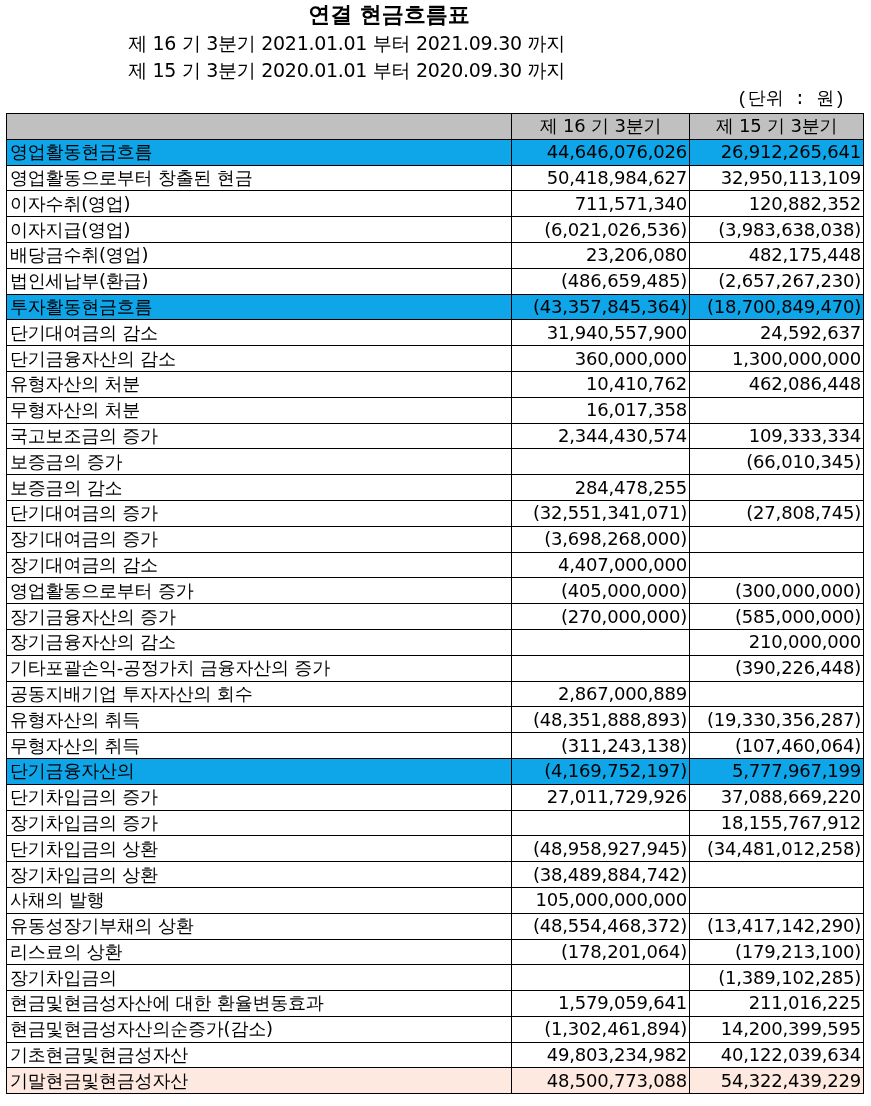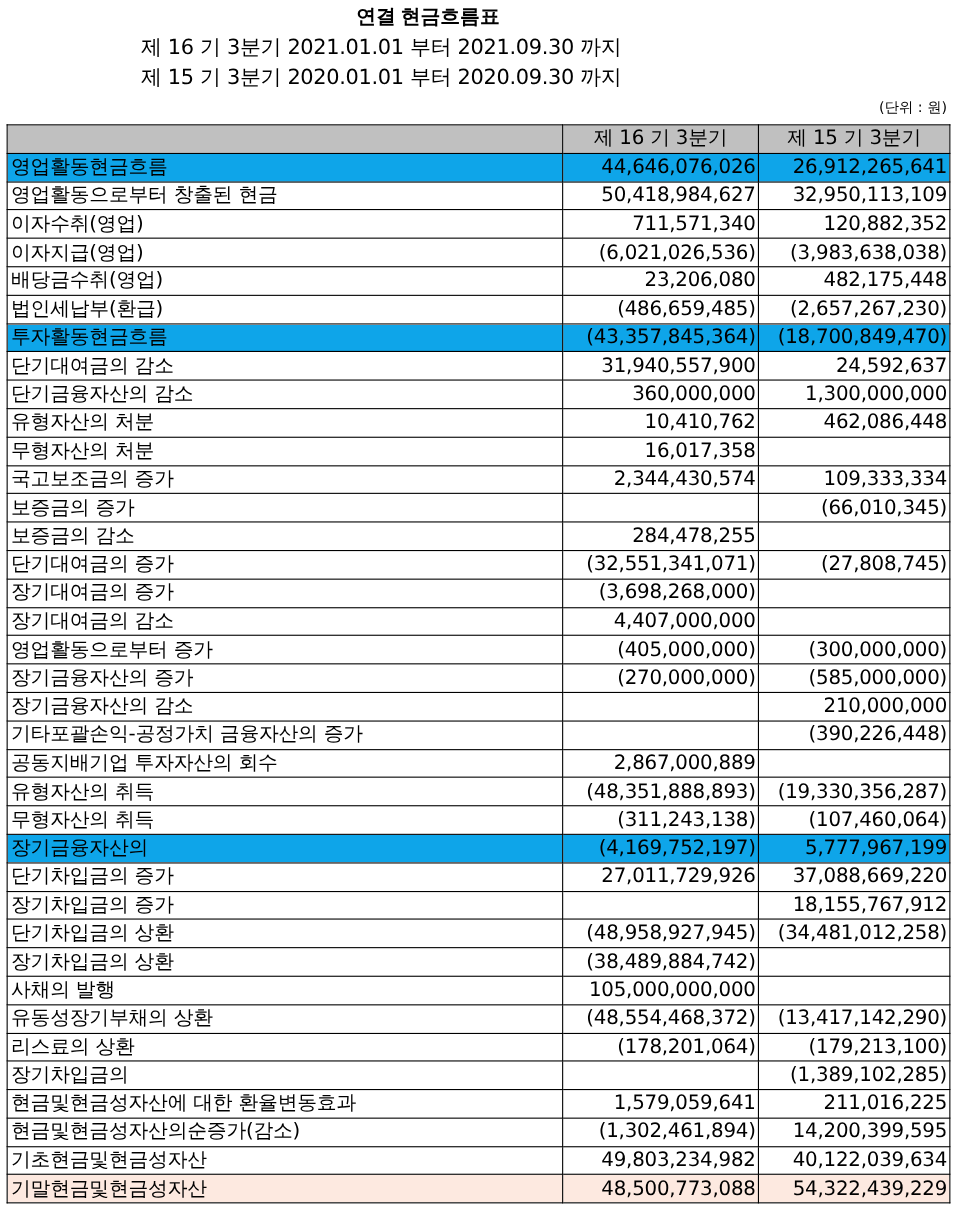"연결 현금흐름표" .title { font-family: Liberation Serif, serif -> none; font-size: 18px -> 22px }
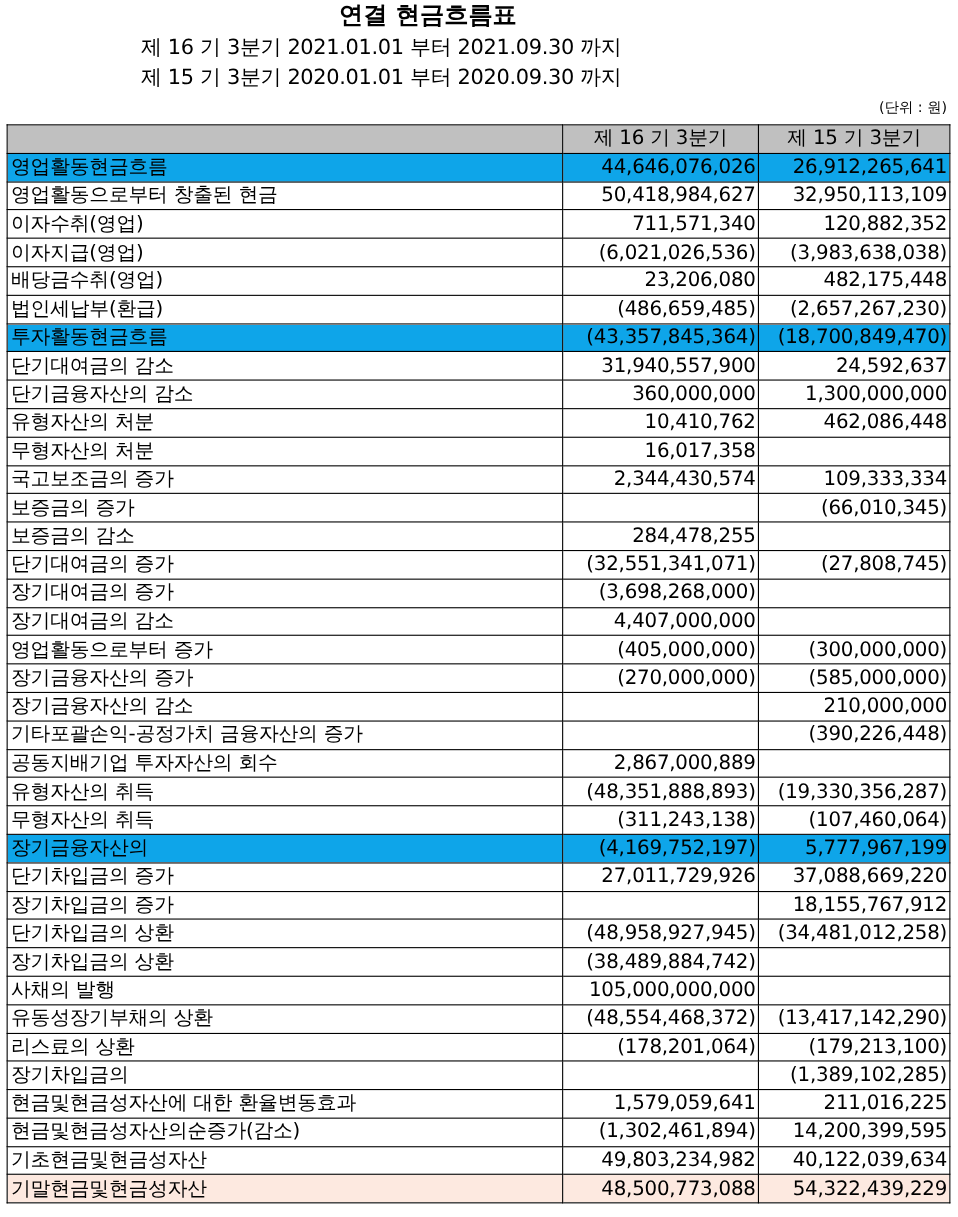"(단위 : 원)" .unit { font-family: none -> Liberation Mono, monospace; font-size: 13px -> 18px; right: 10px -> 26px }
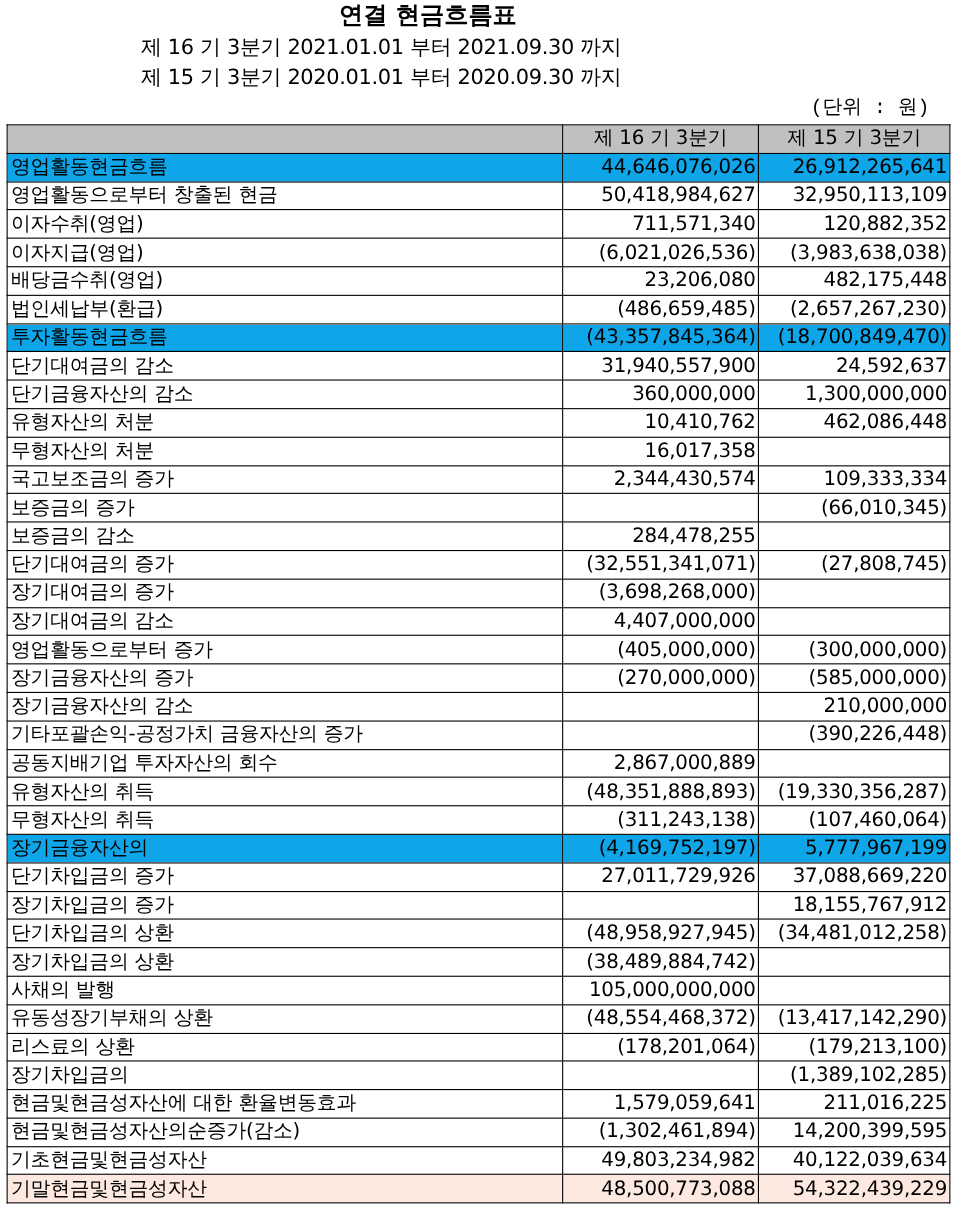"장기금융자산의" td.label { text: 장기금융자산의 -> 단기금융자산의 }
